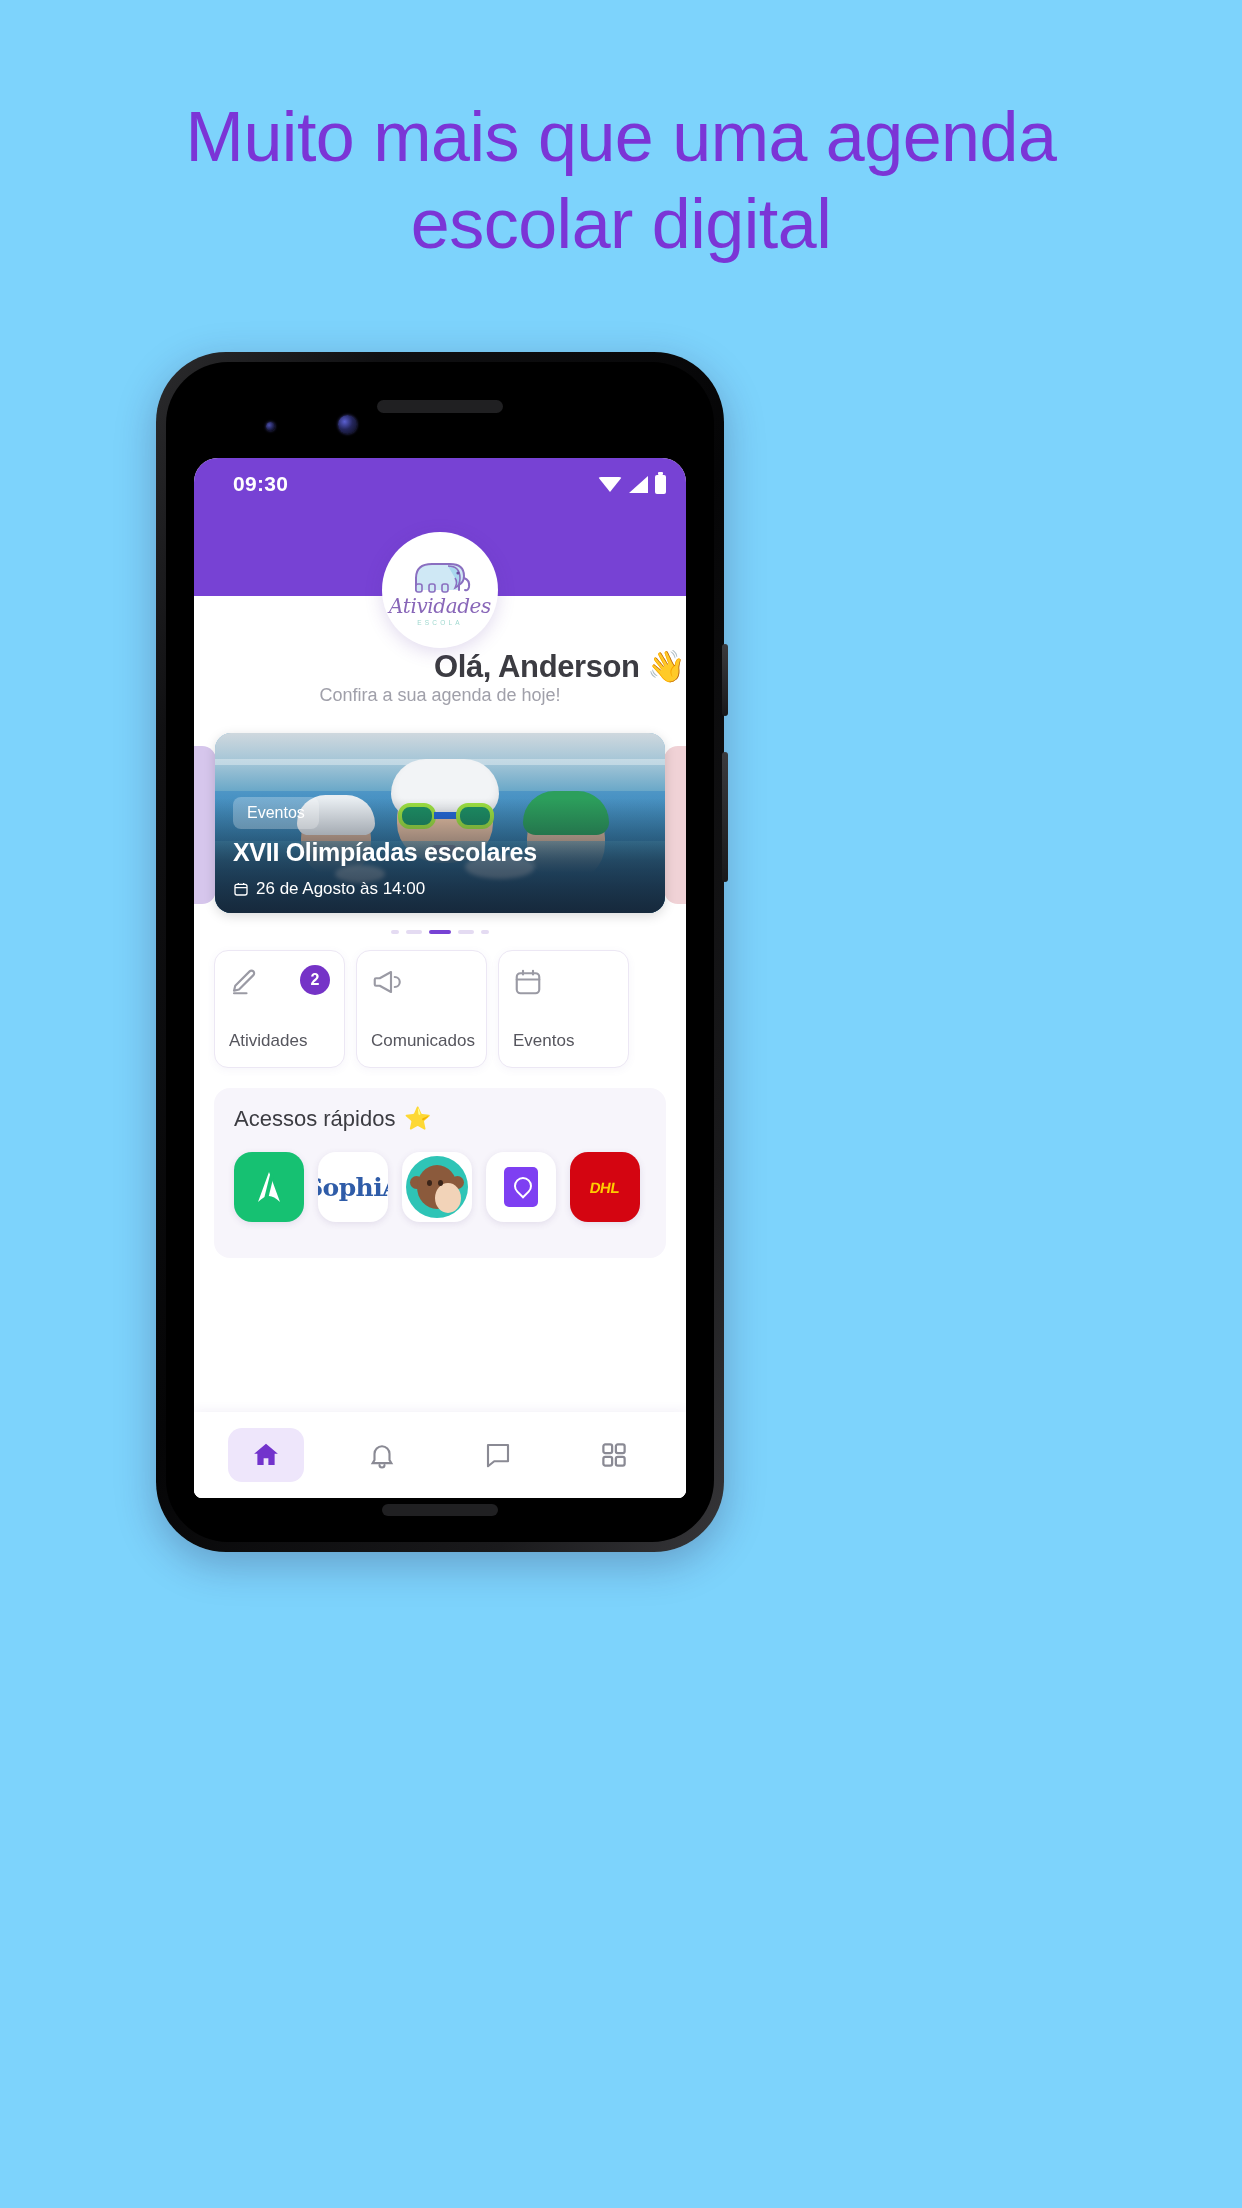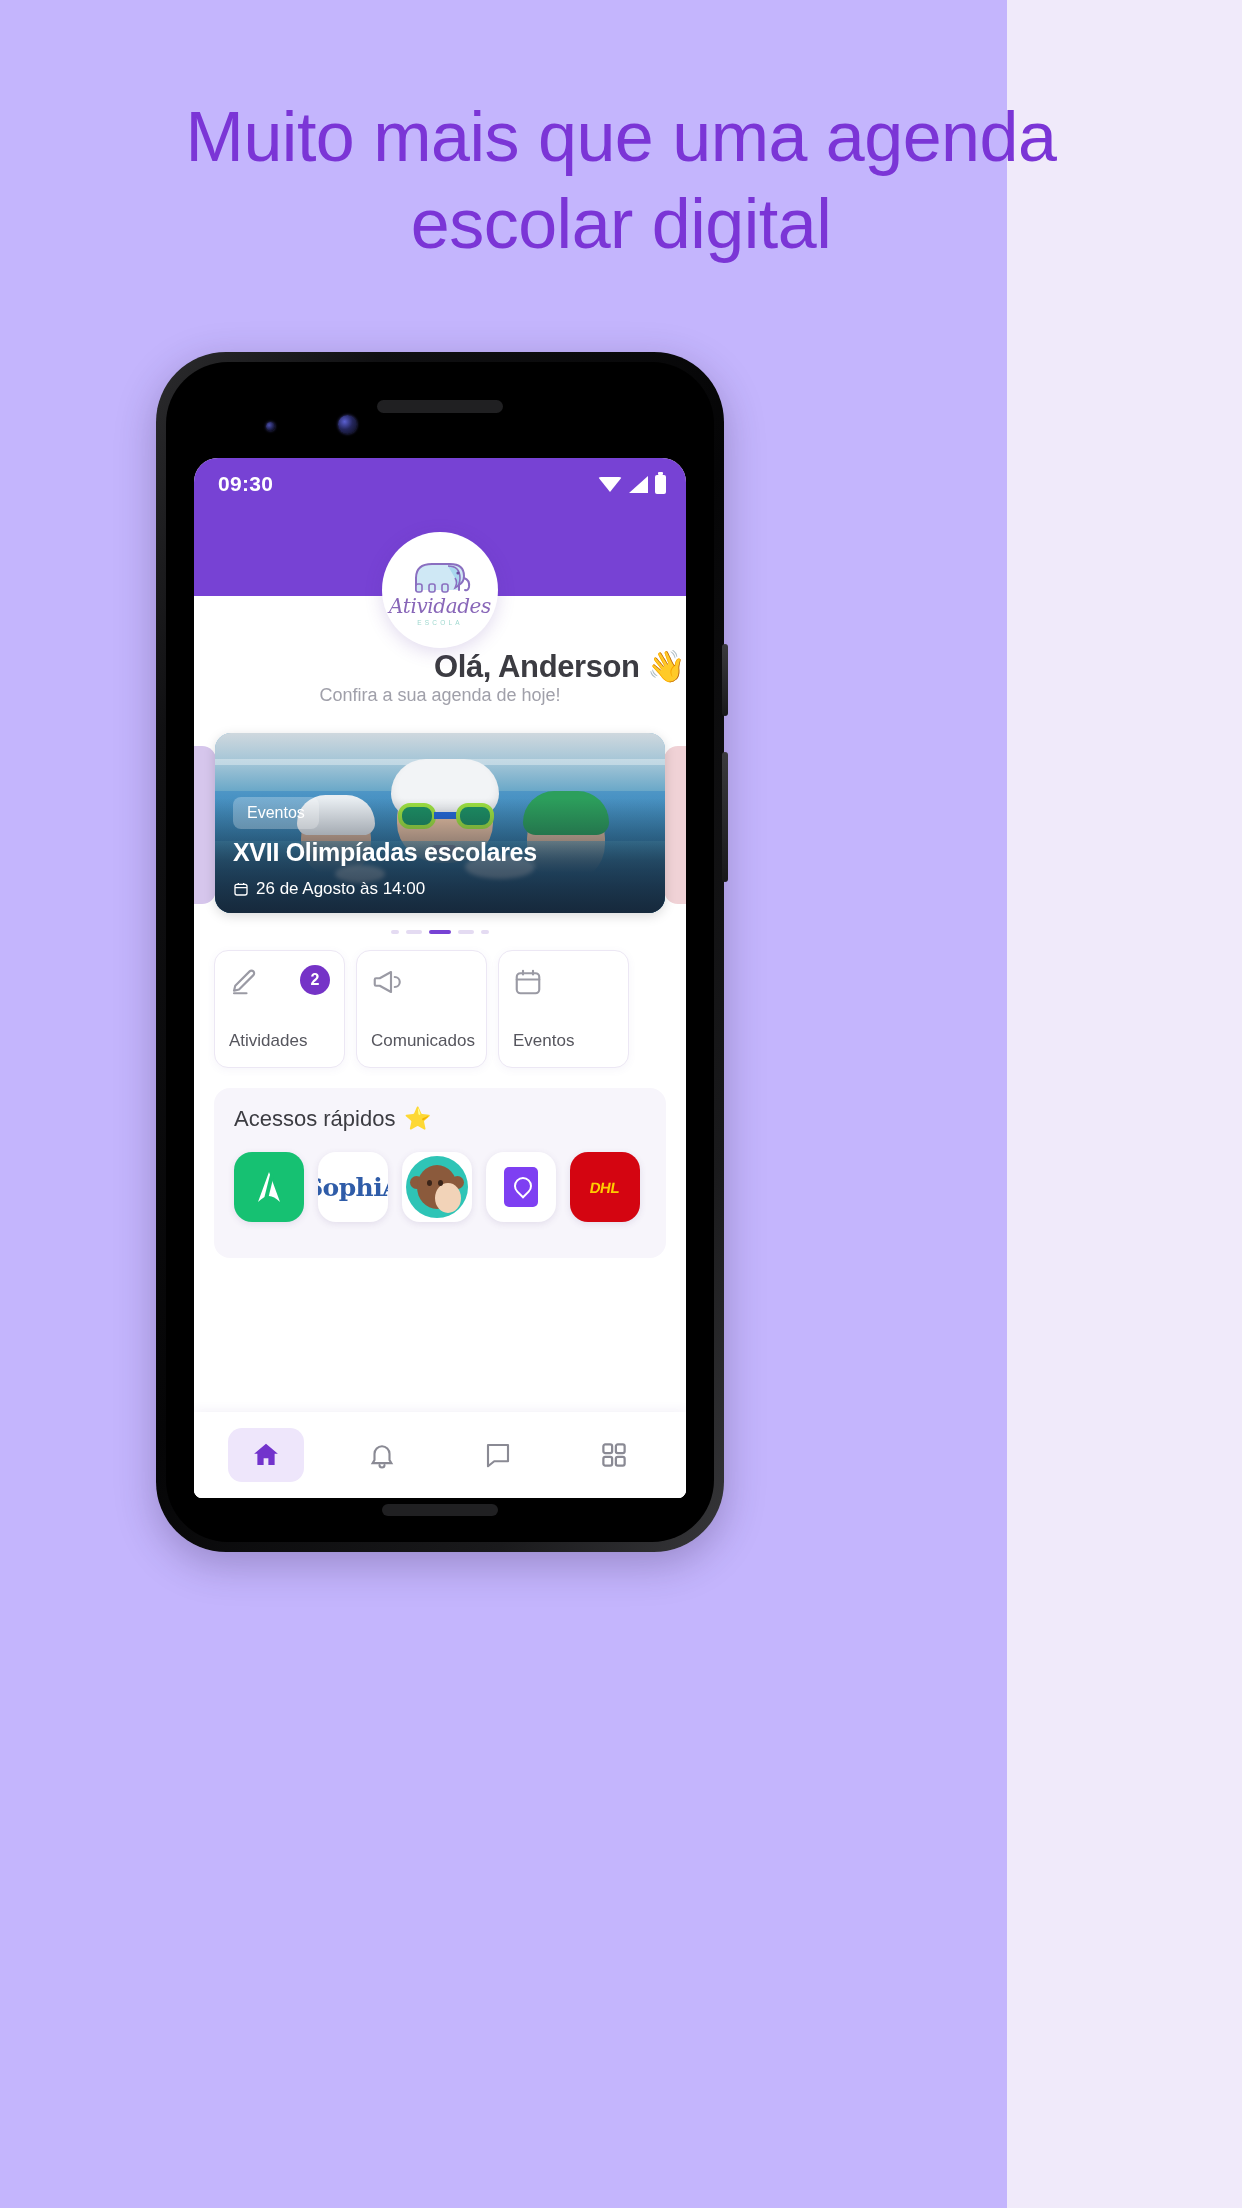"Muito mais que uma agenda" .page { background: #c4b5fd -> #7dd3fc; width: 1007px -> 1242px }
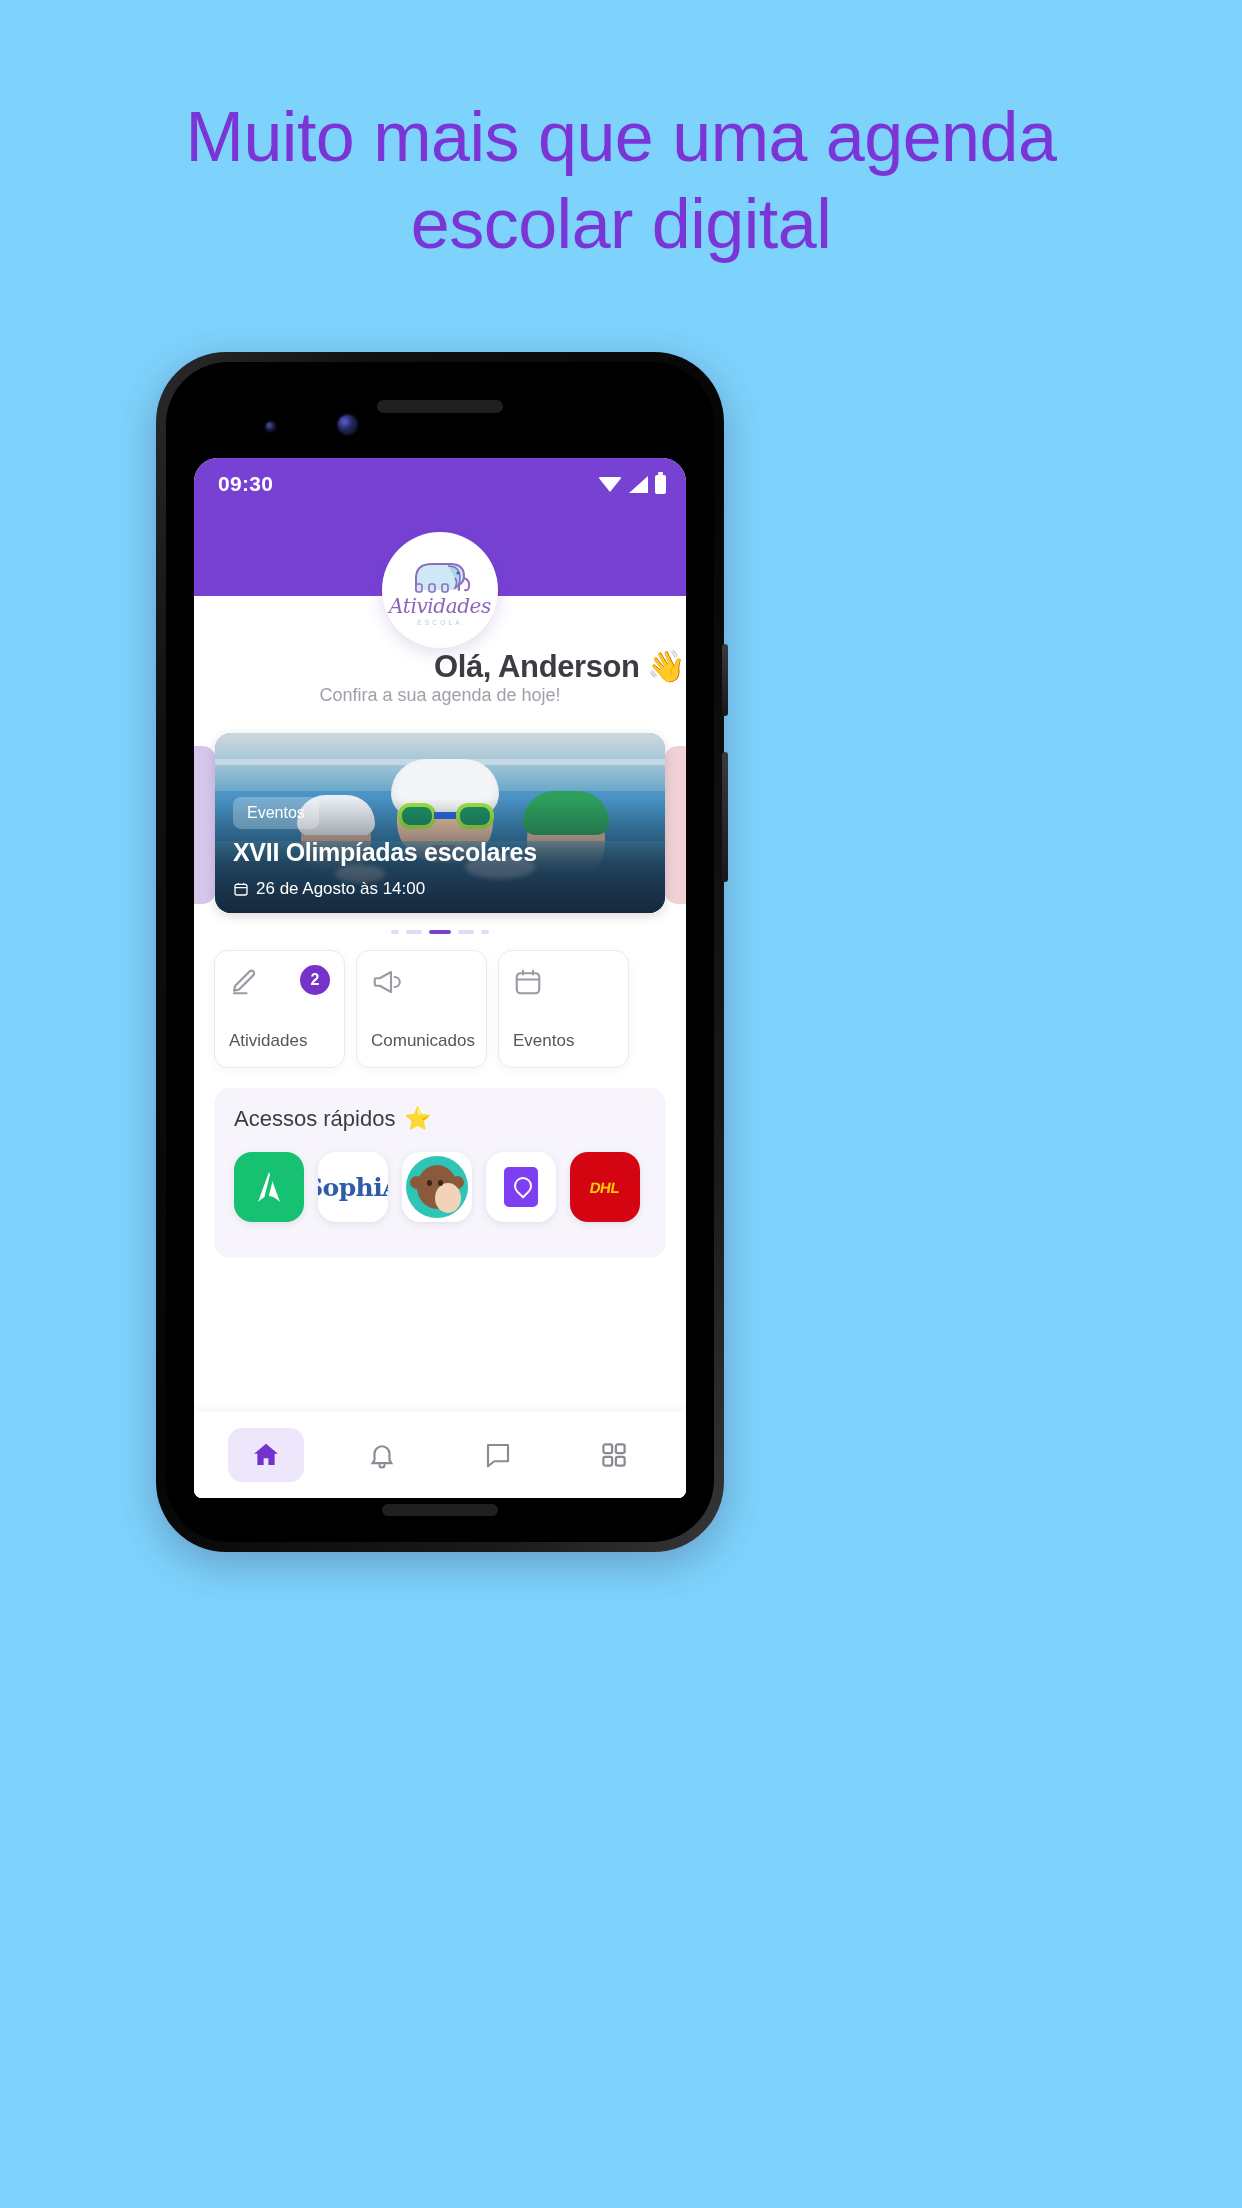"09:30" .status-time { margin-left: none -> 15px }
